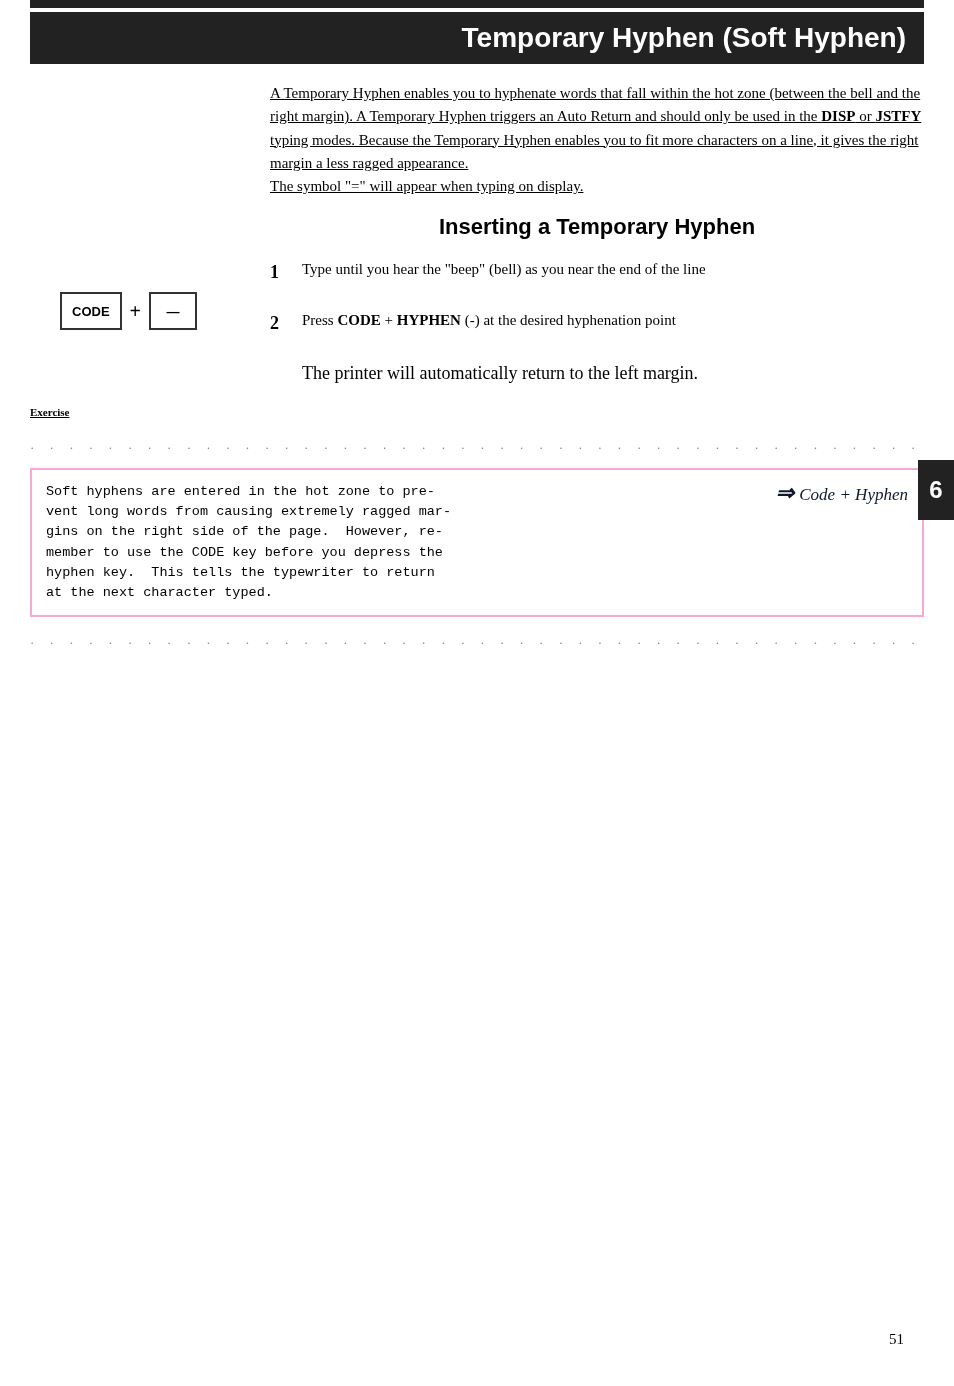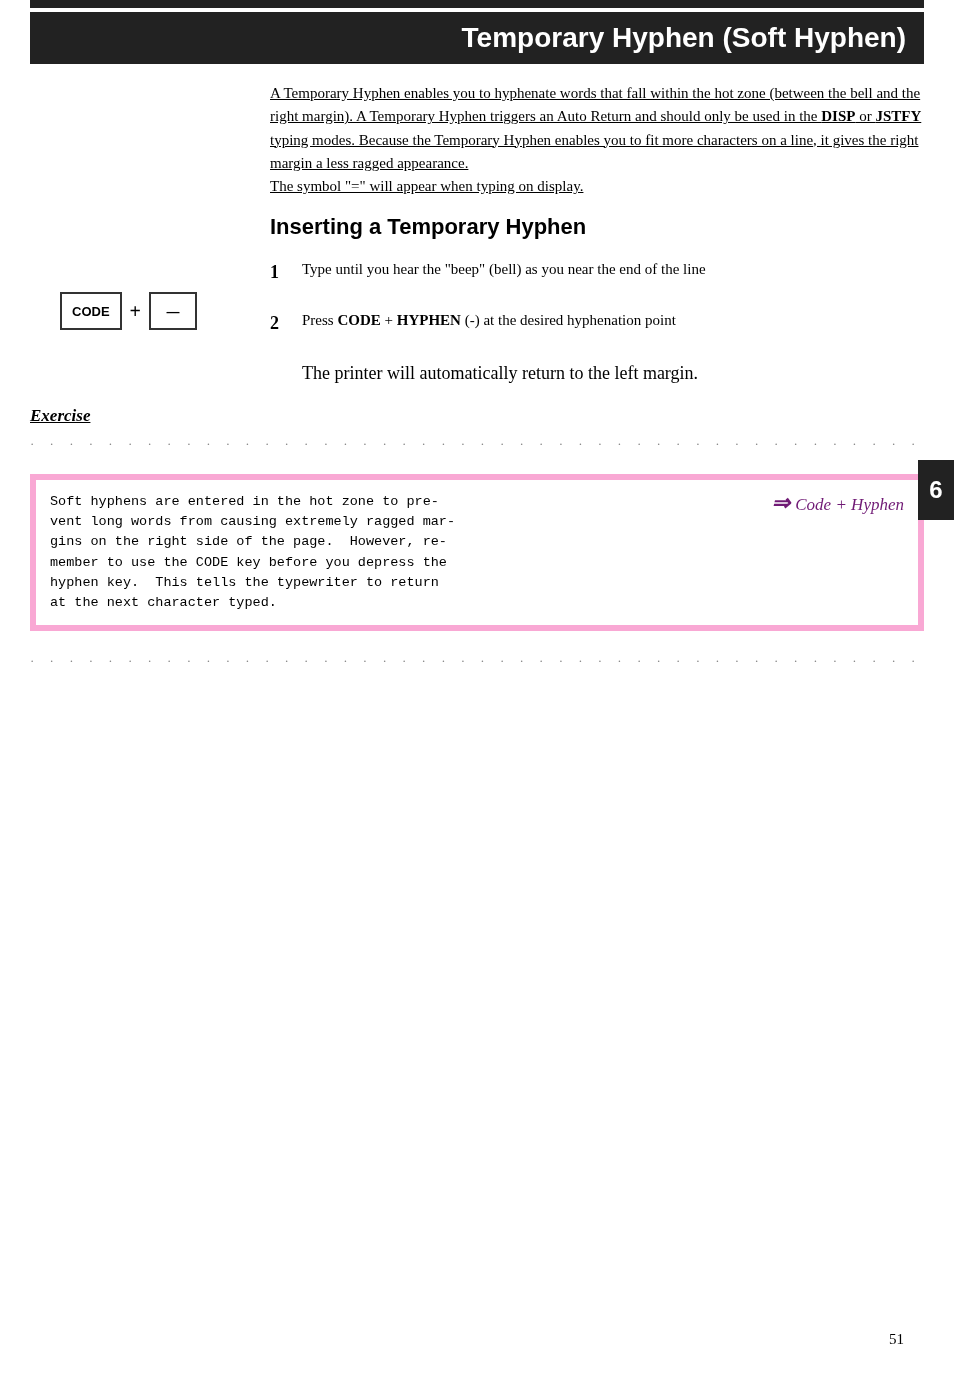"Inserting a Temporary Hyphen" .section-heading { text-align: none -> center }
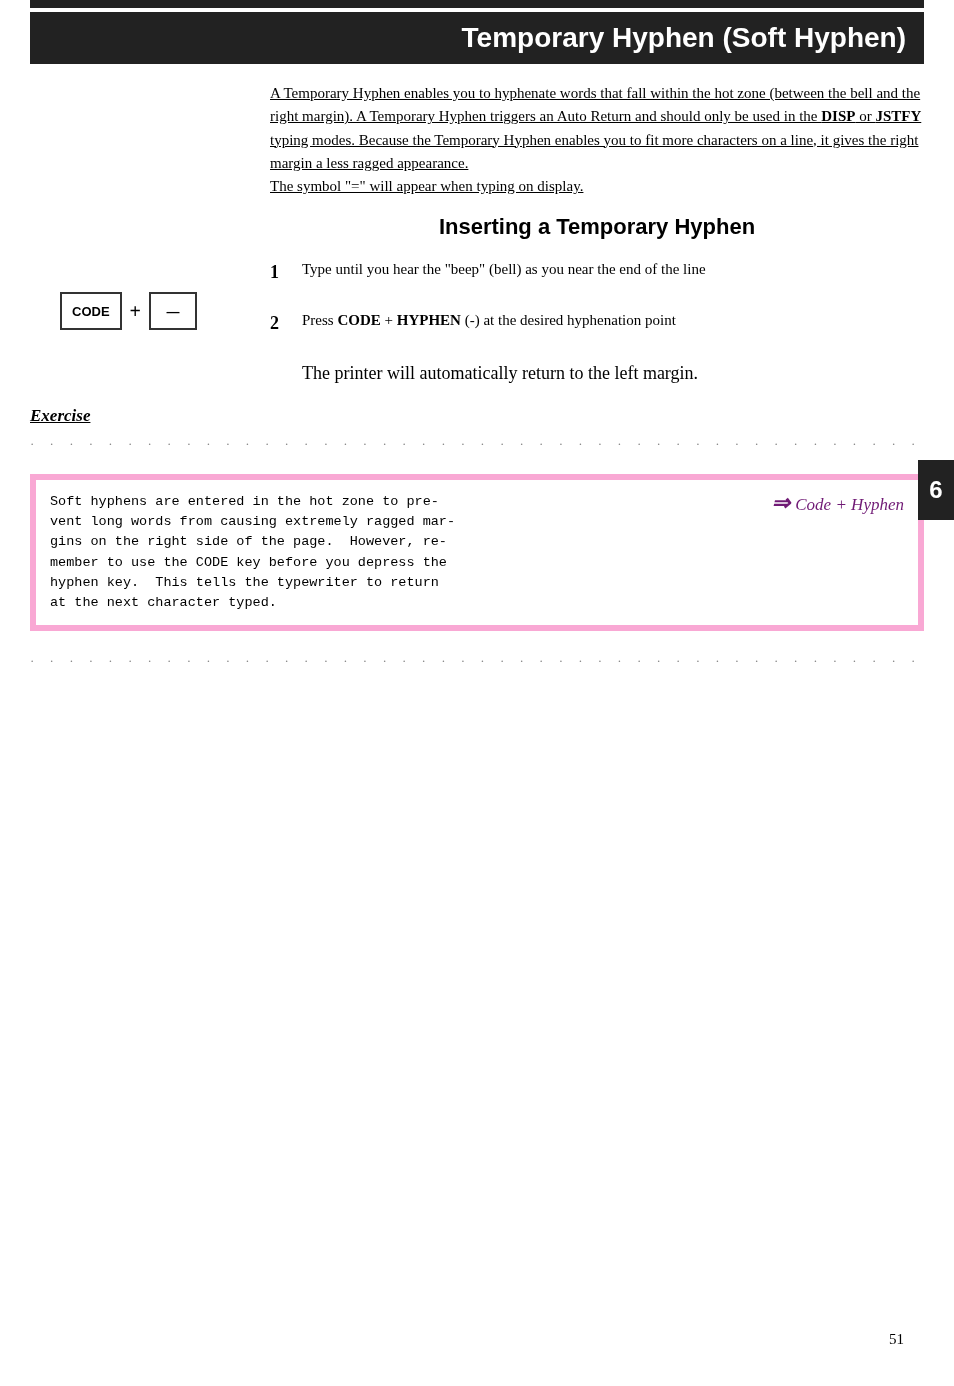"Exercise" .exercise-heading { font-size: 17px -> 11px; font-style: italic -> none; margin-bottom: 10px -> 22px }
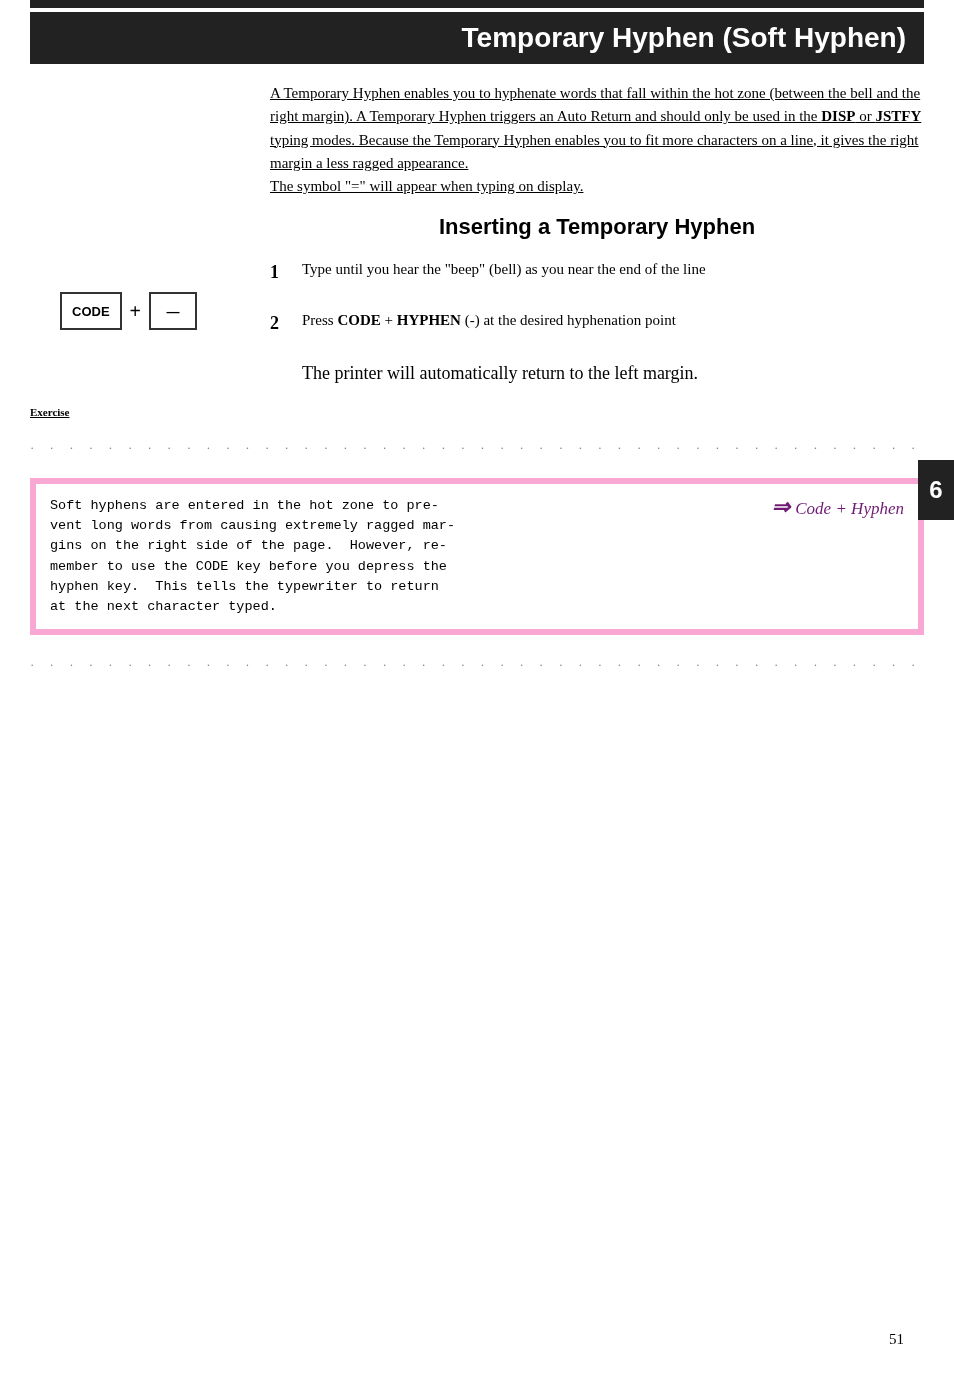"Soft hyphens are entered in" .exercise-box { border: 6px solid #f9a8d4 -> 2px solid #f9a8d4; margin: 22px 0 -> 12px 0 }
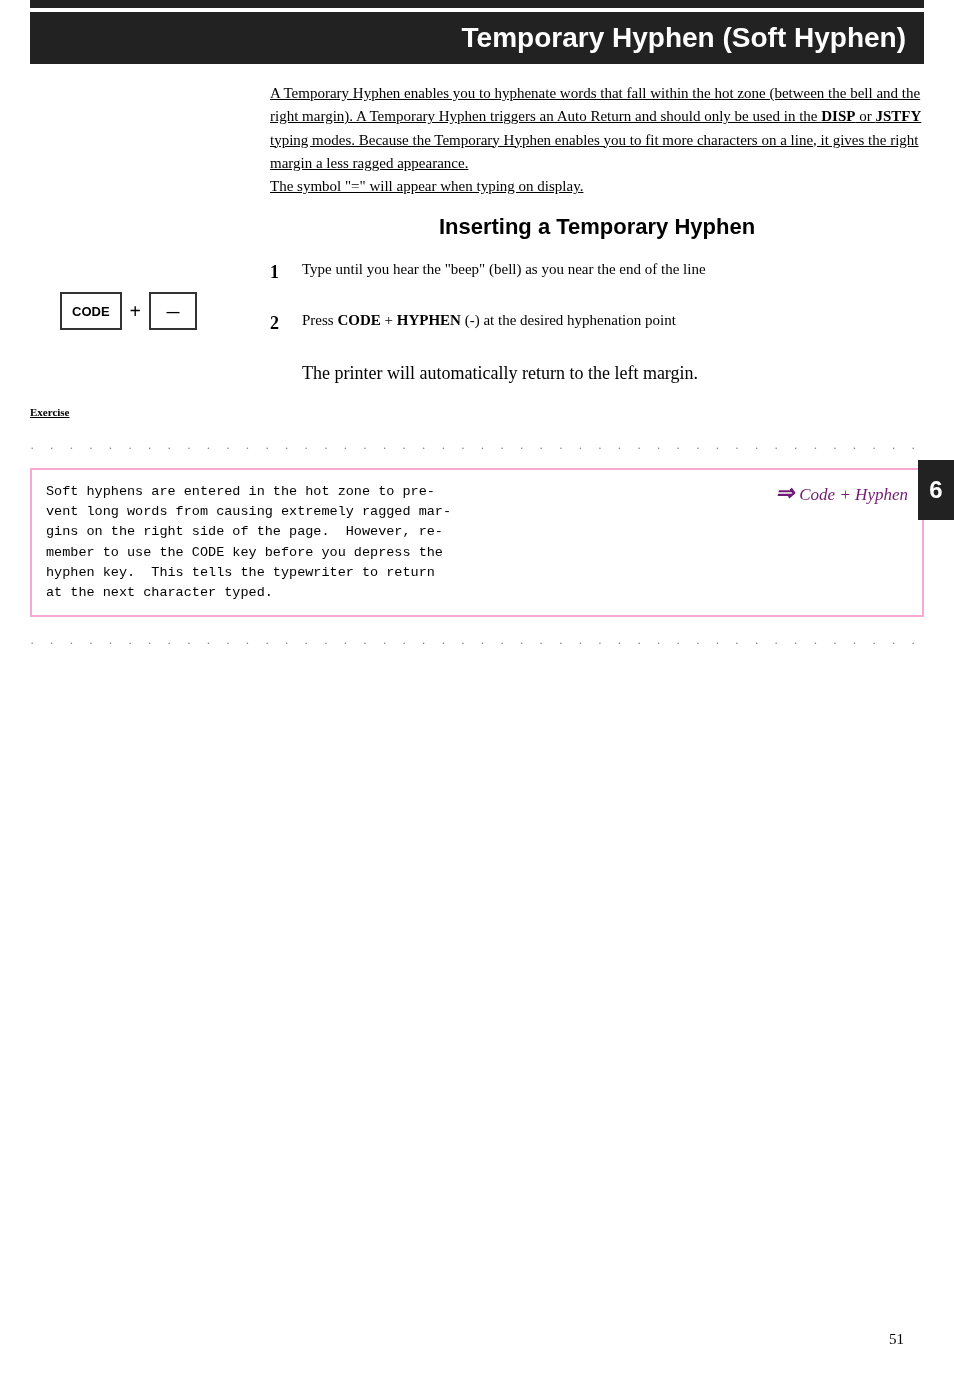"⇒ Code + Hyphen" .handwritten-overlay { color: #701a75 -> #0f172a }
